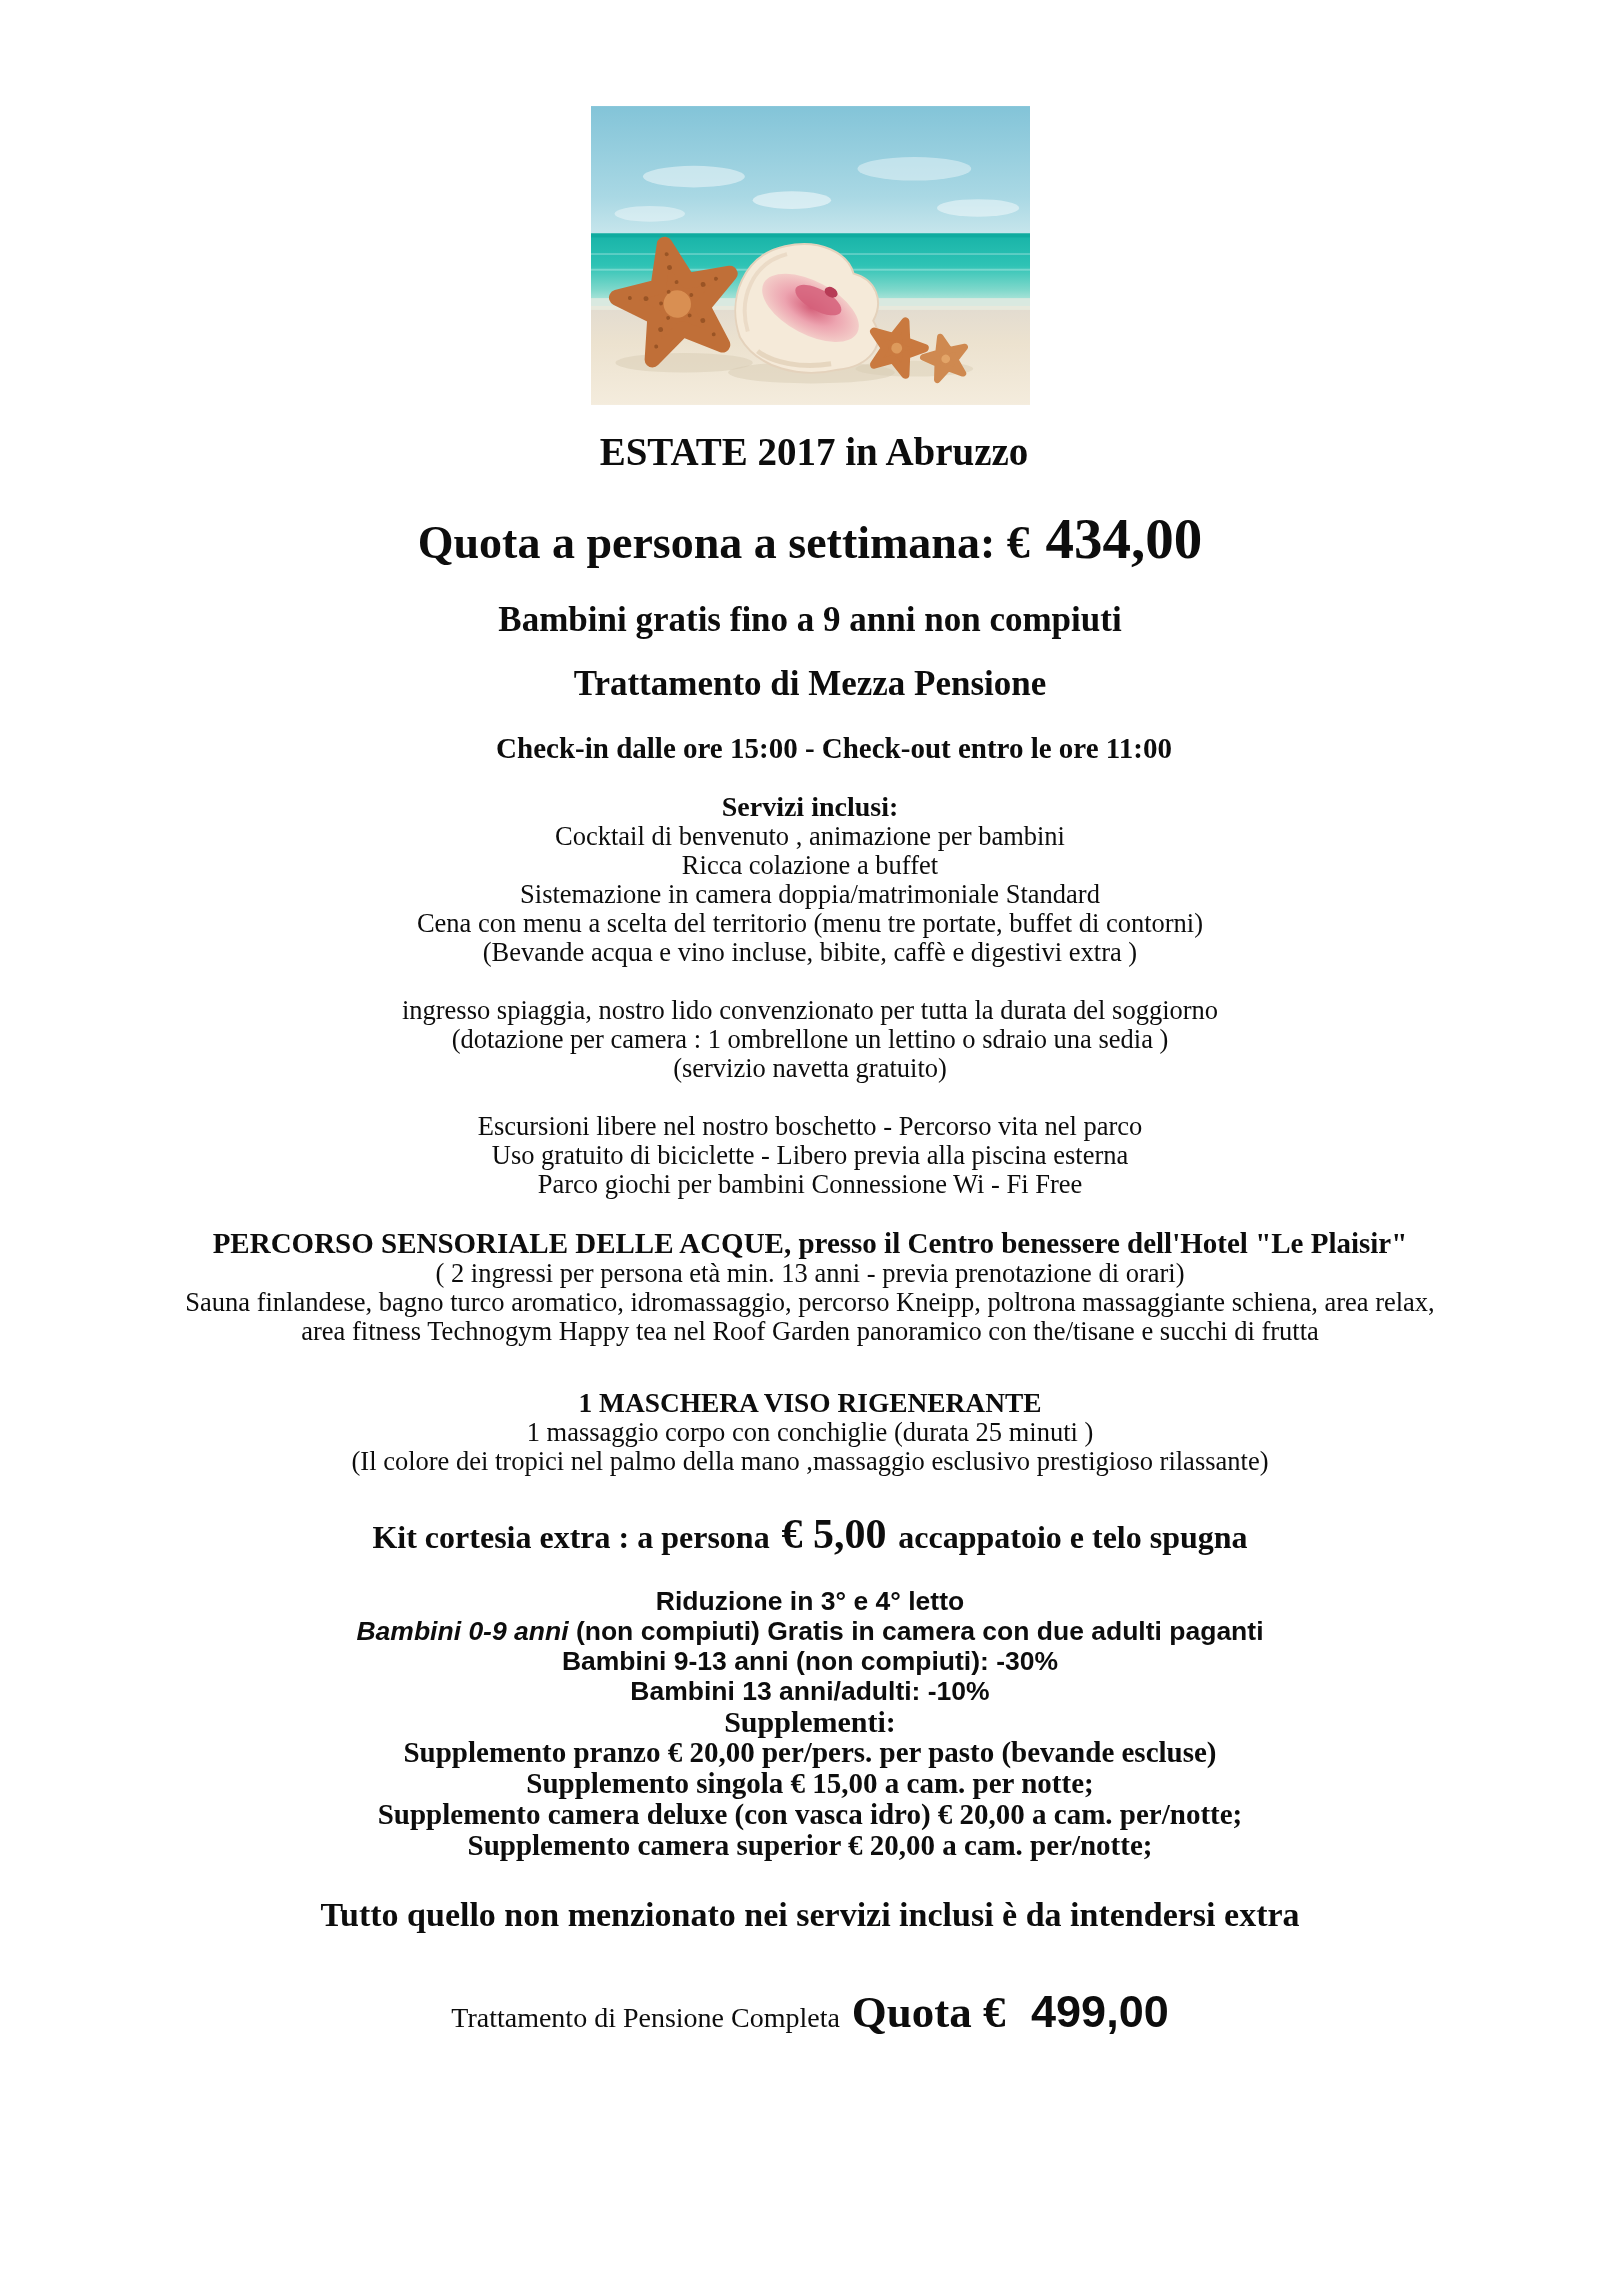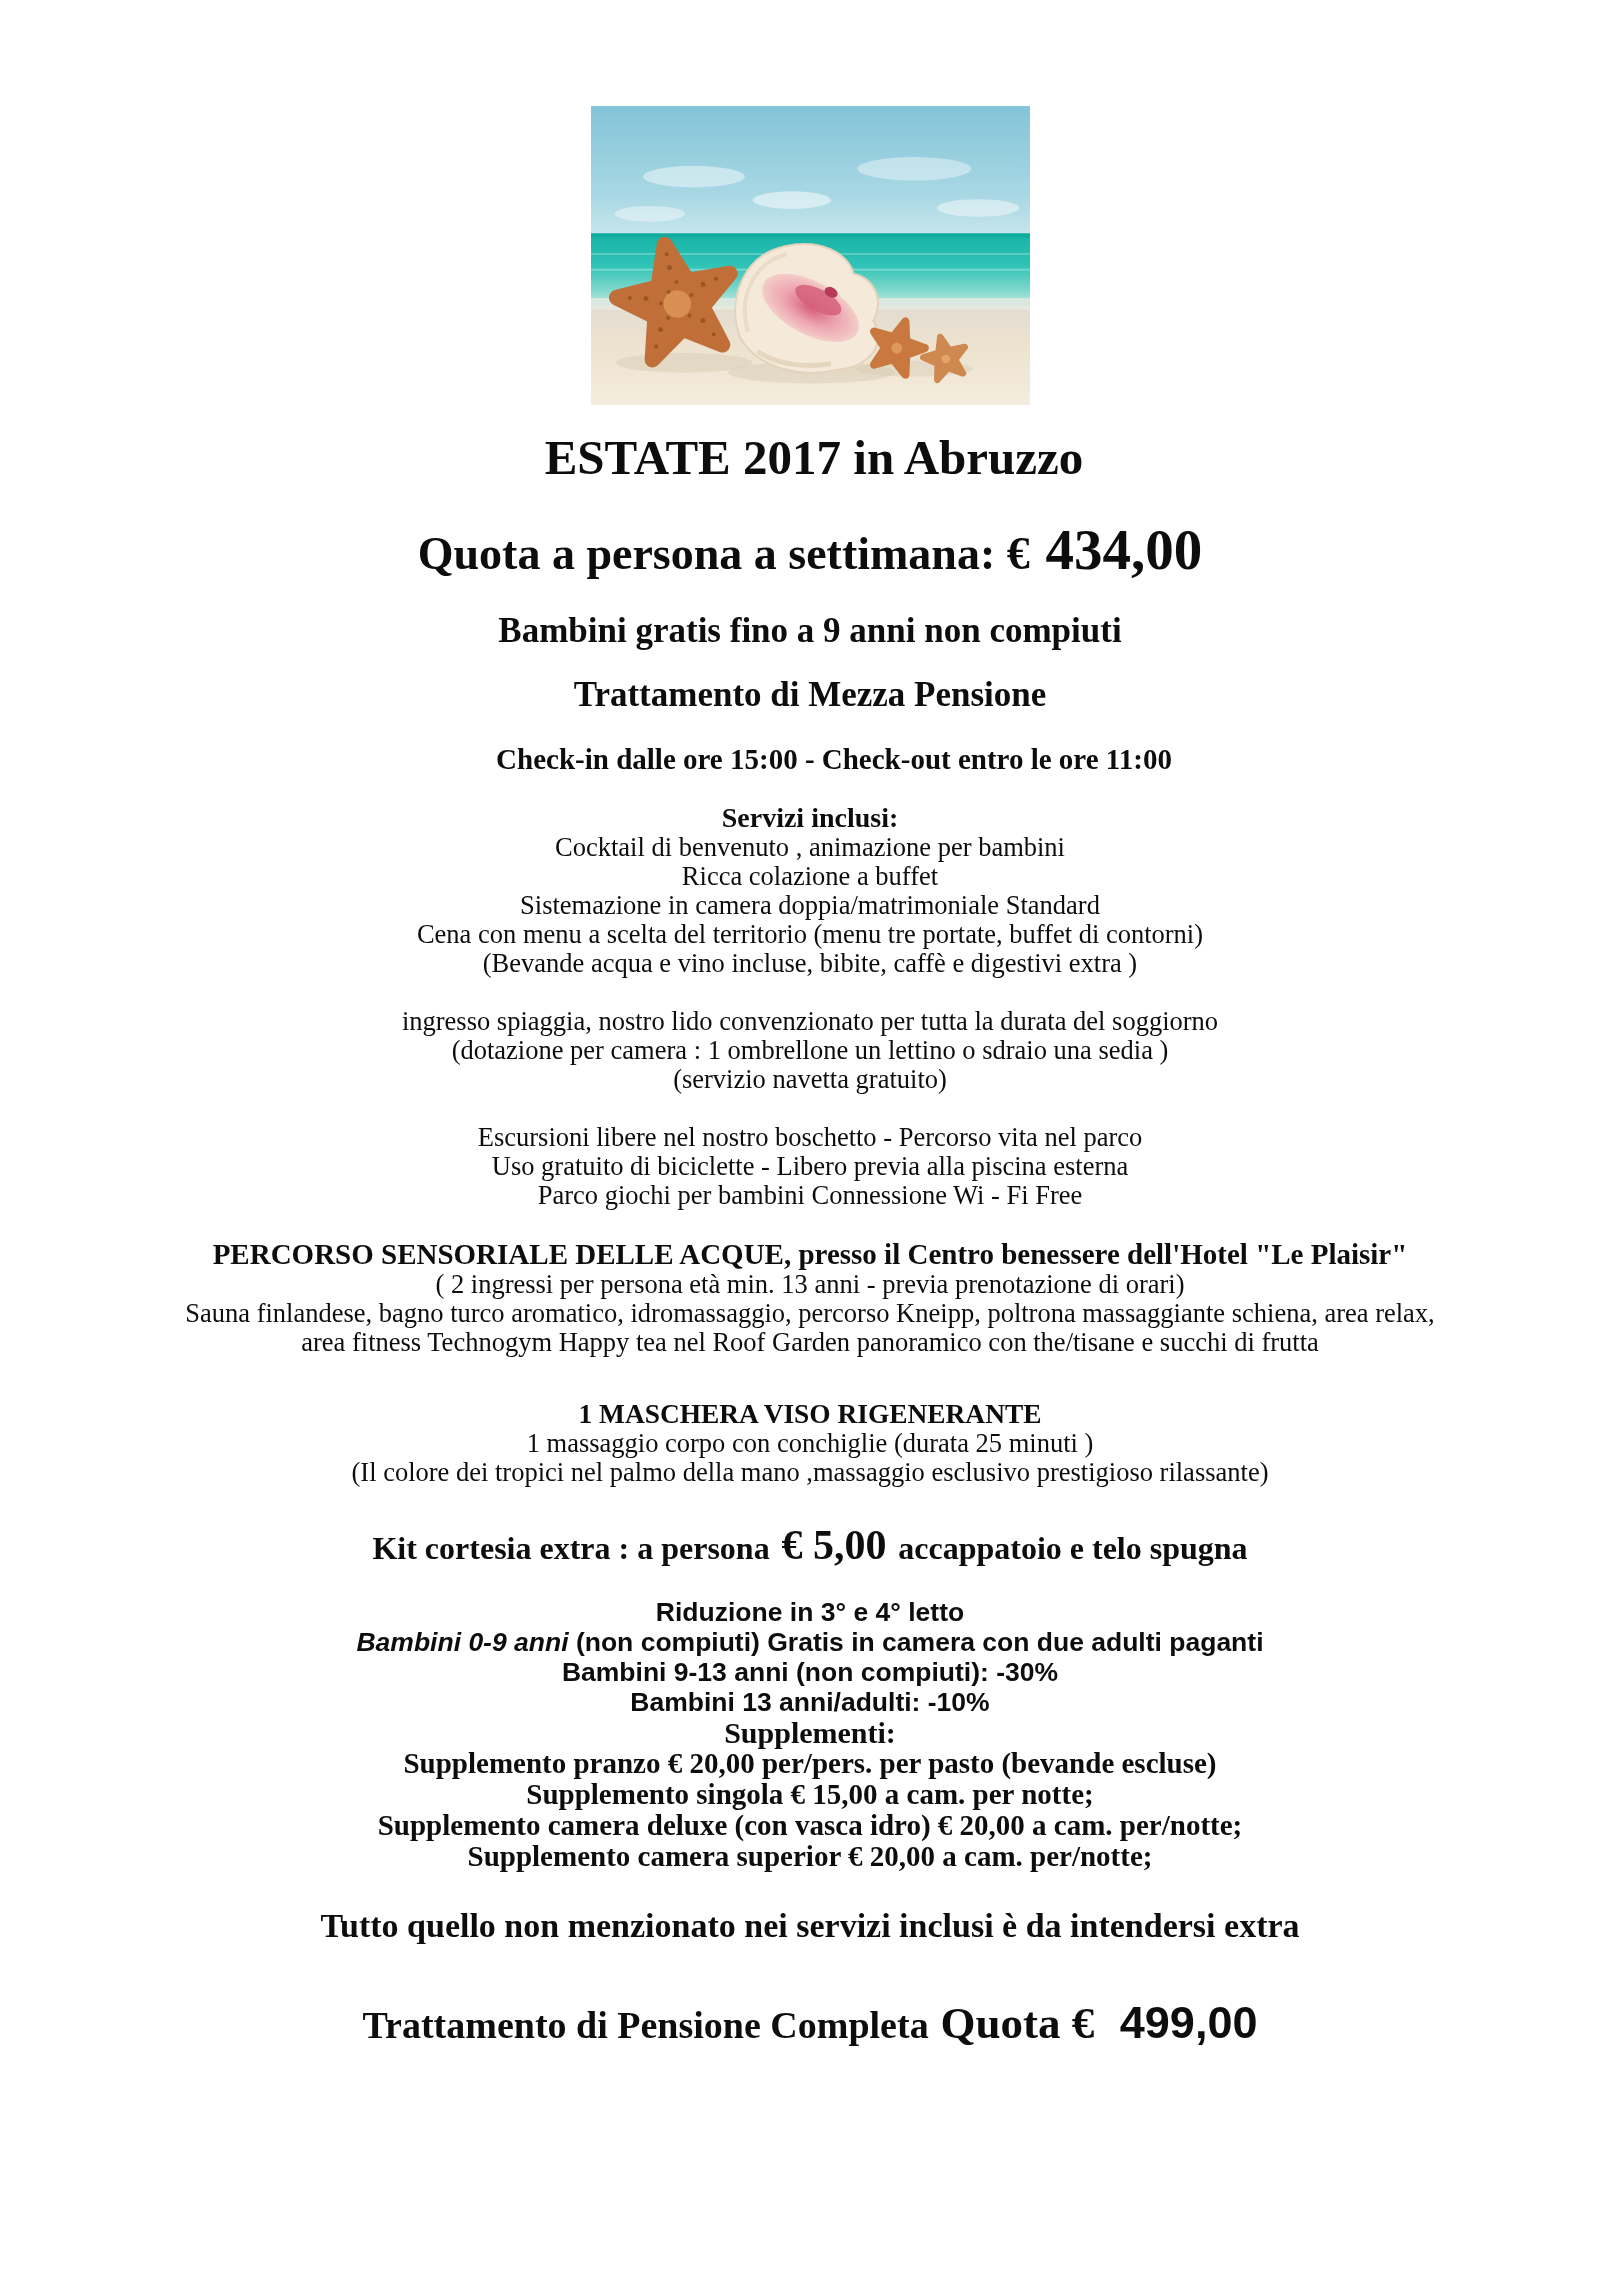"ESTATE 2017 in Abruzzo" .title { font-size: 49px -> 39px }
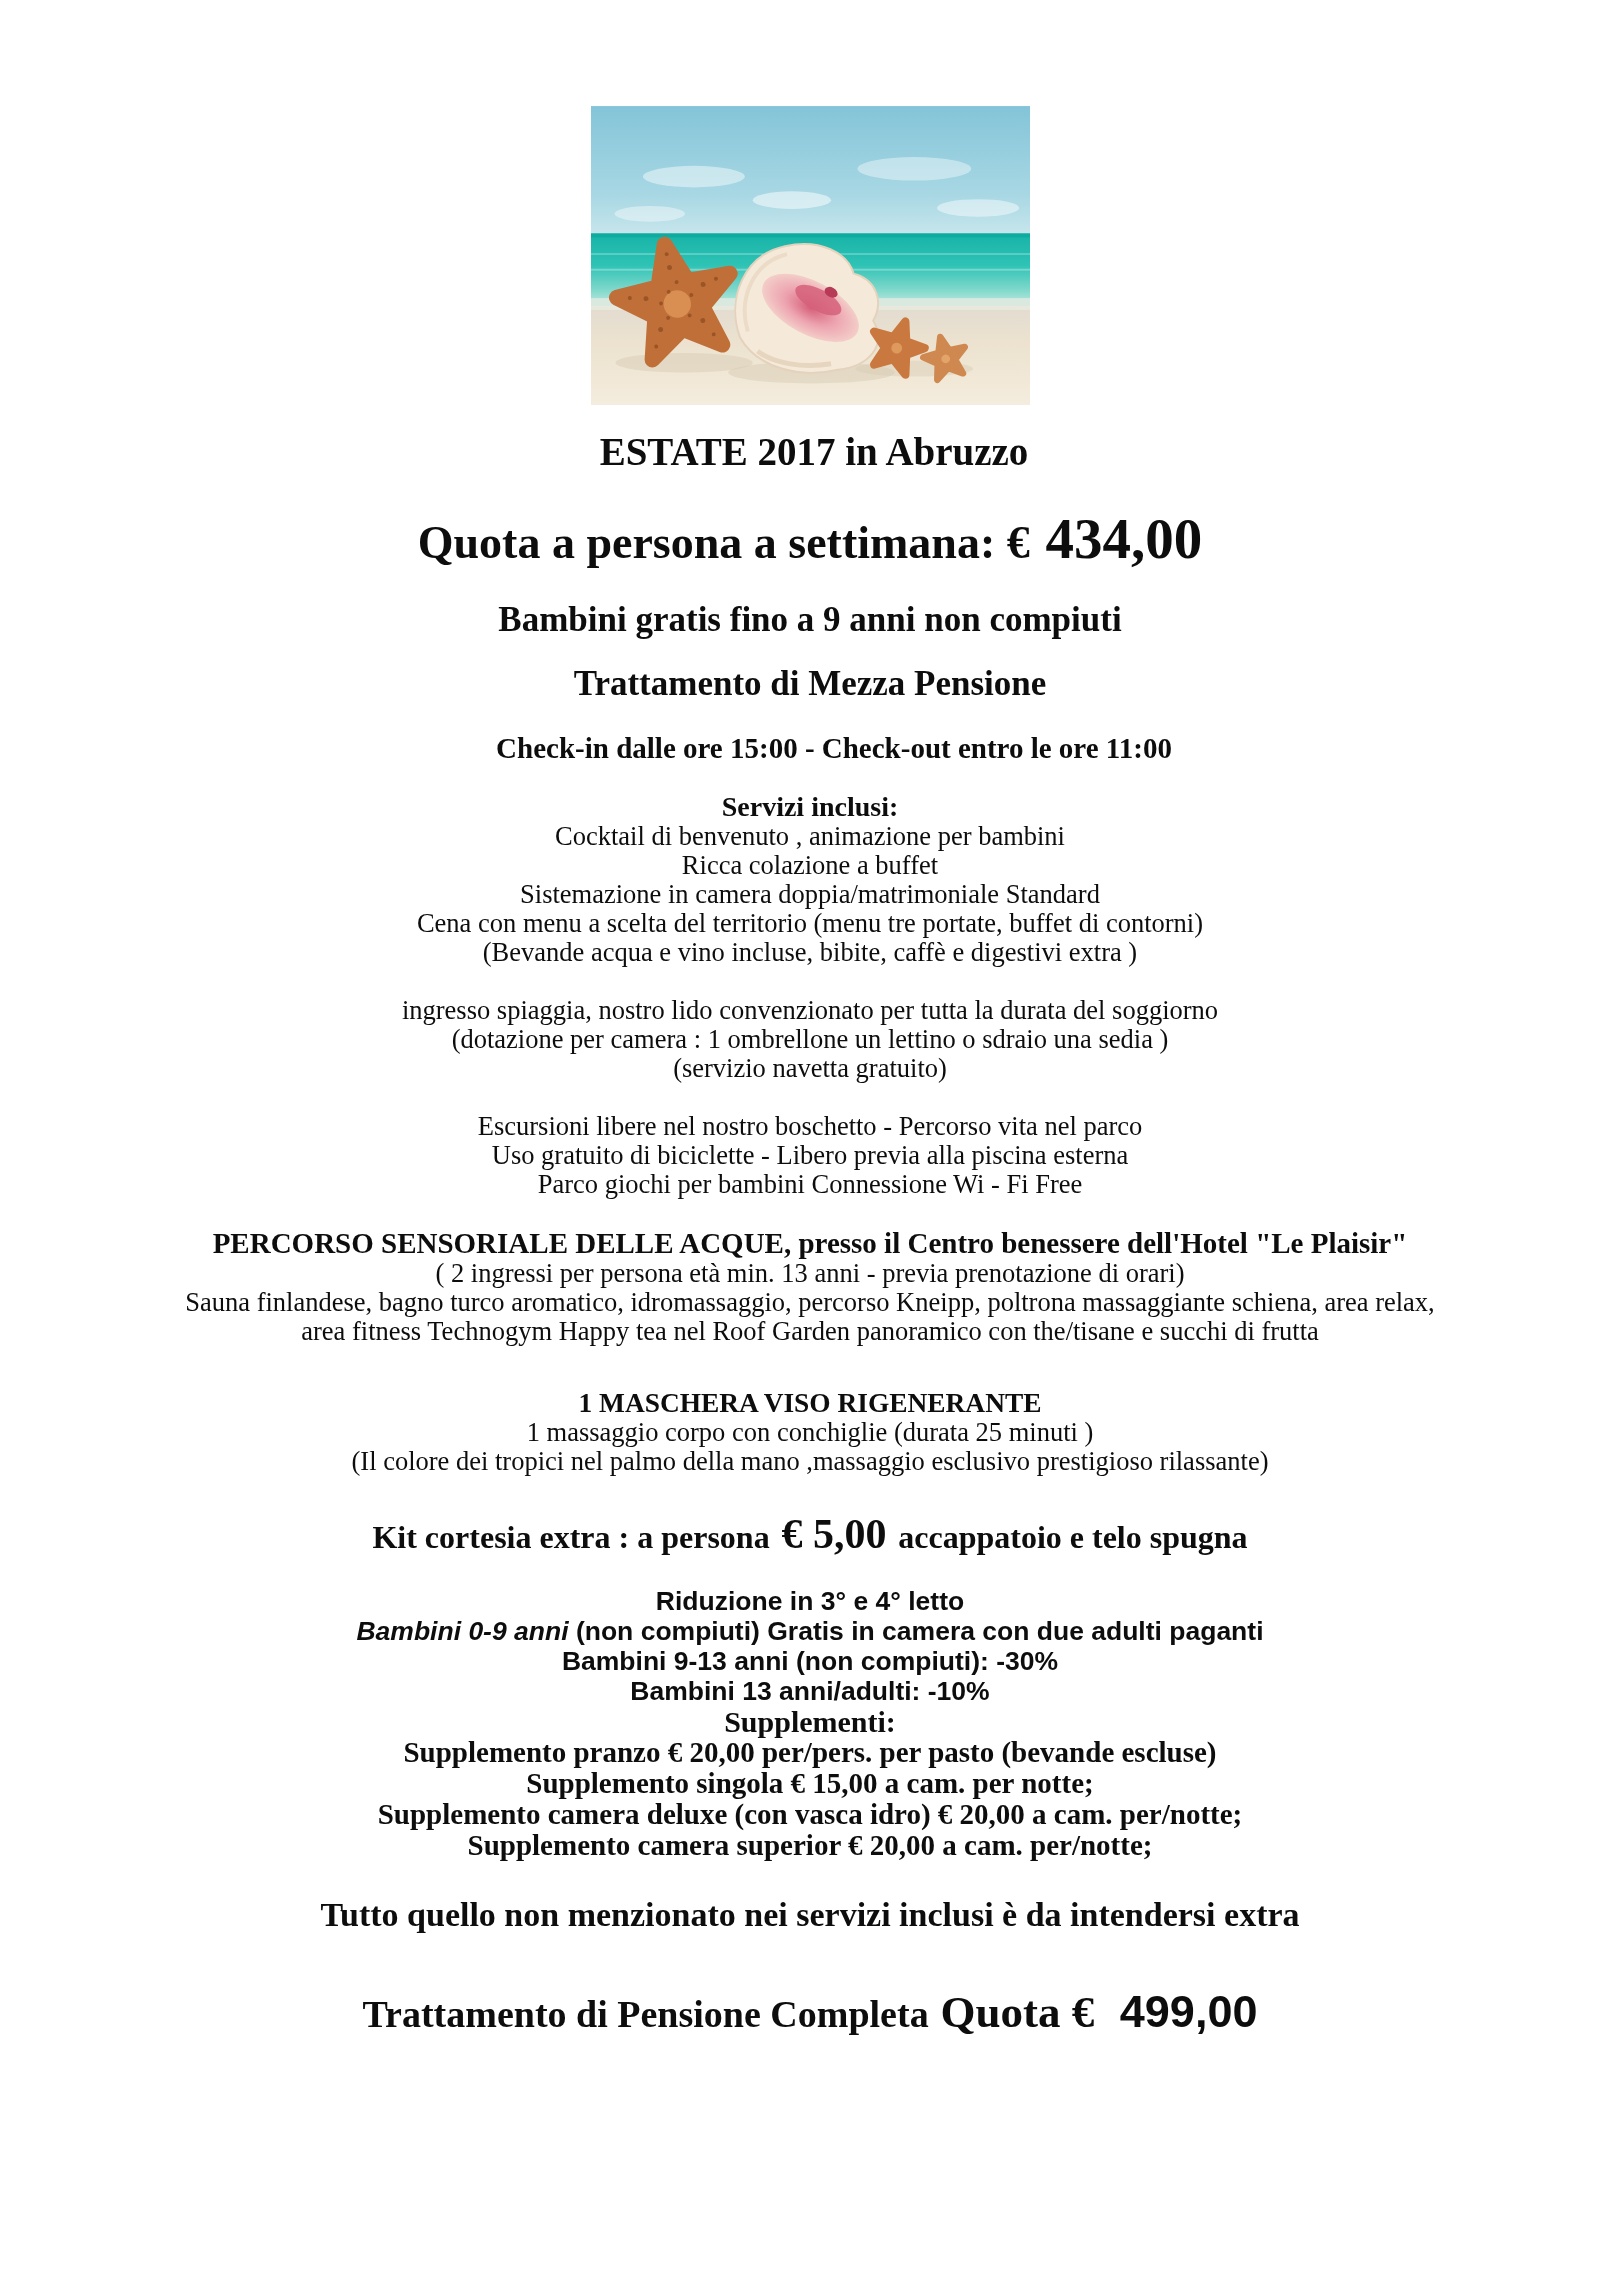"Trattamento di Pensione Completa" .final-line .f-label { font-size: 38px -> 28px; font-weight: 700 -> 400 }
